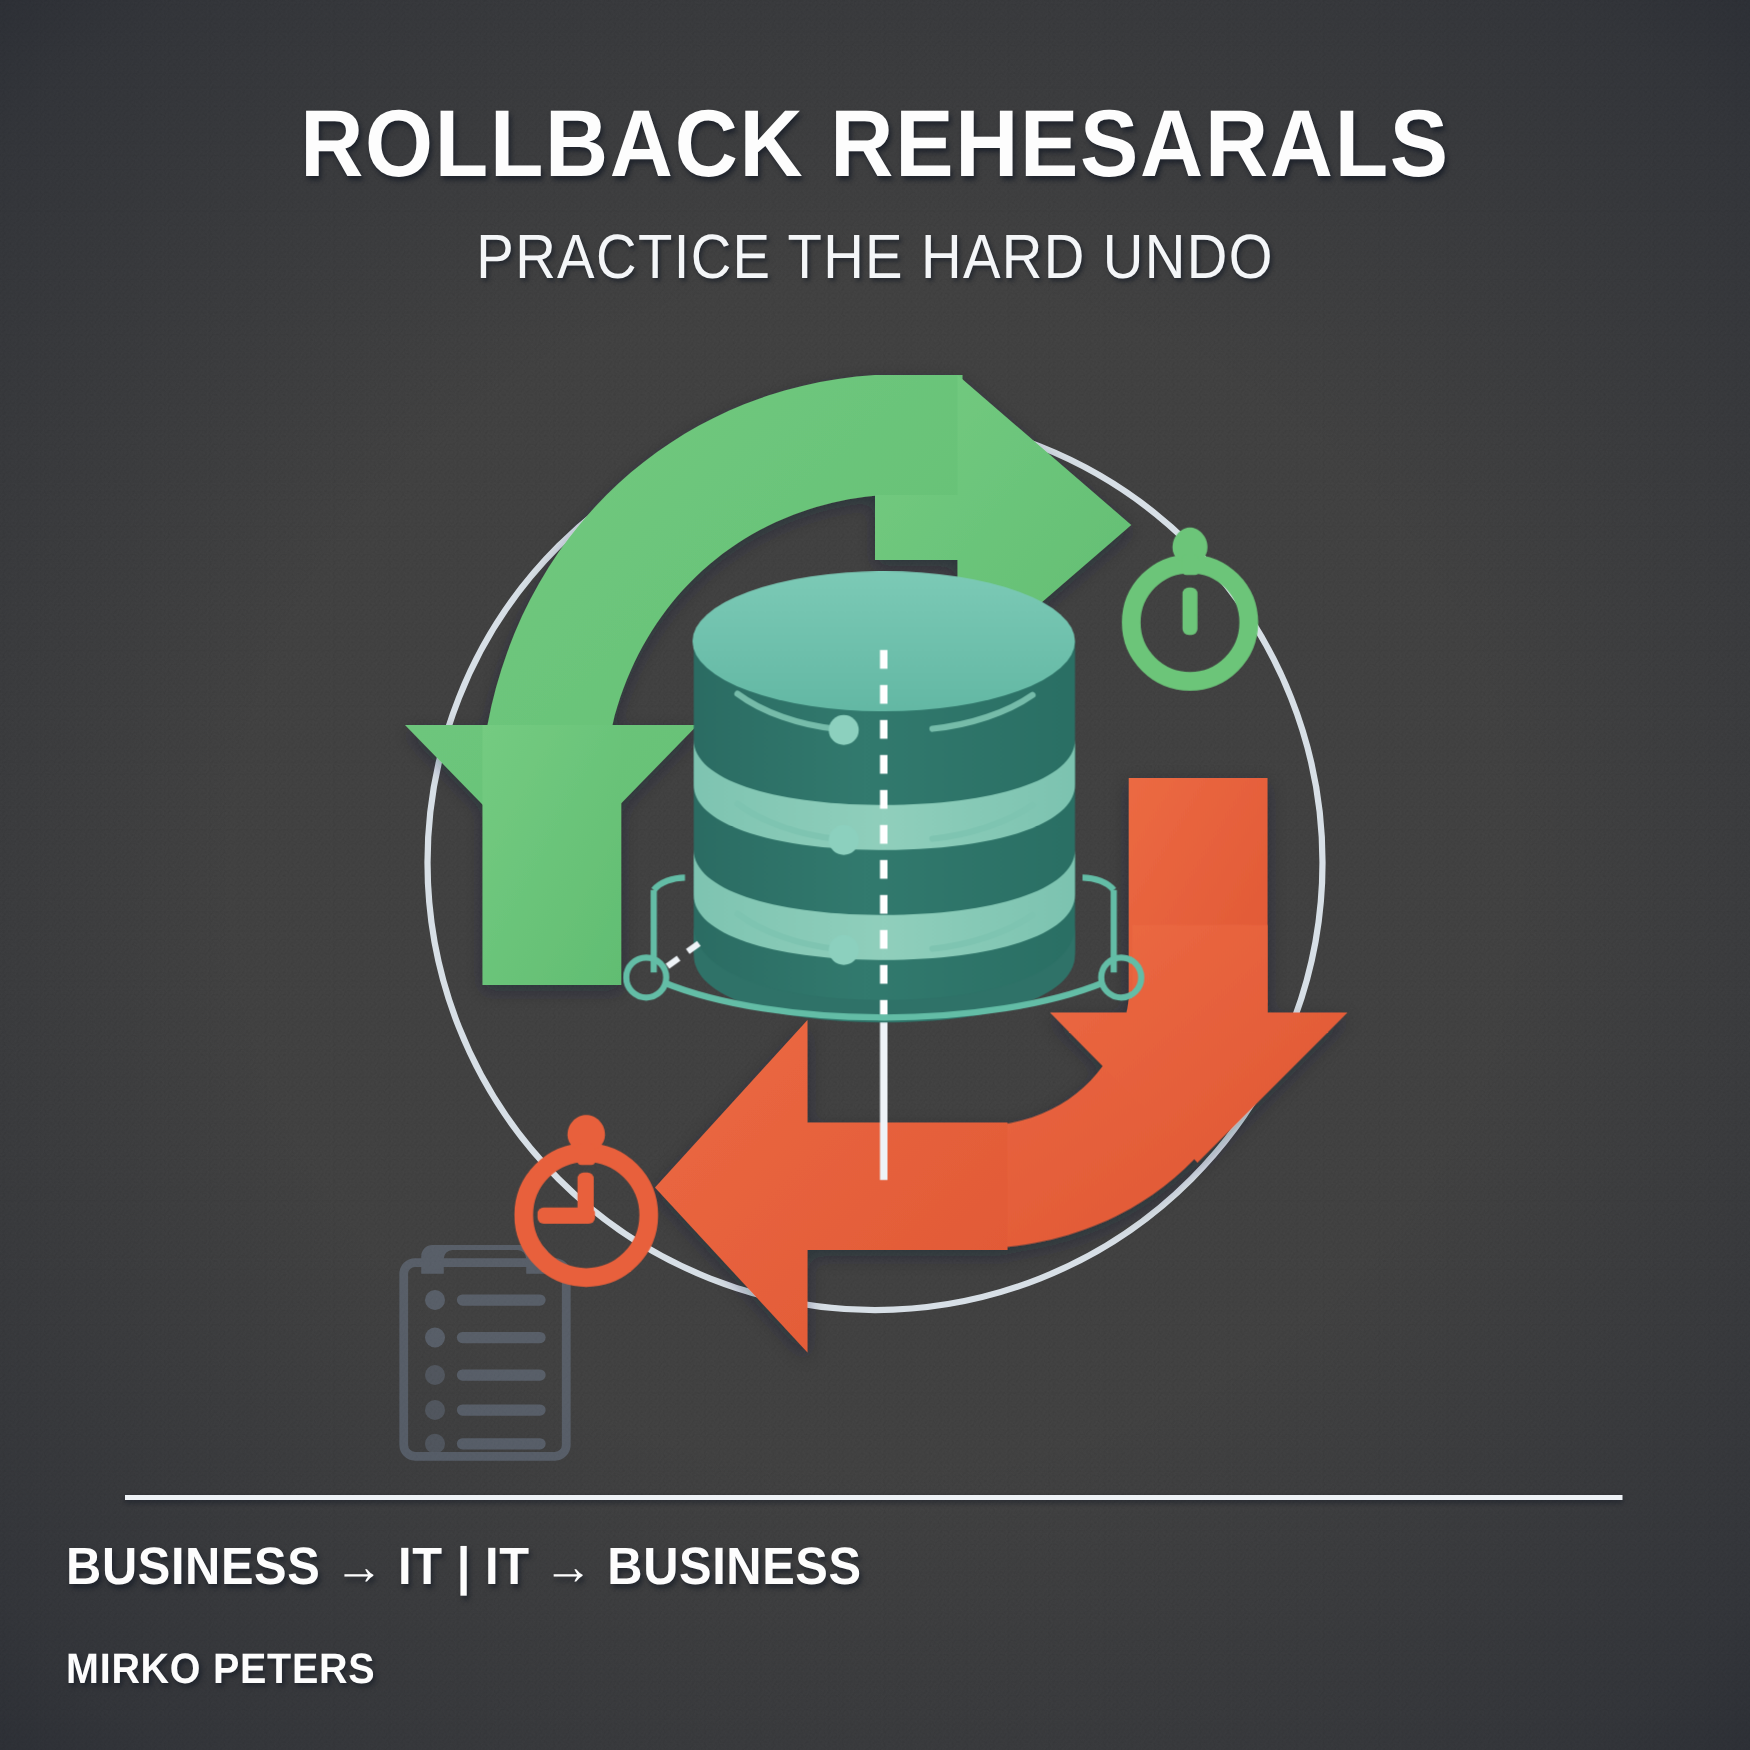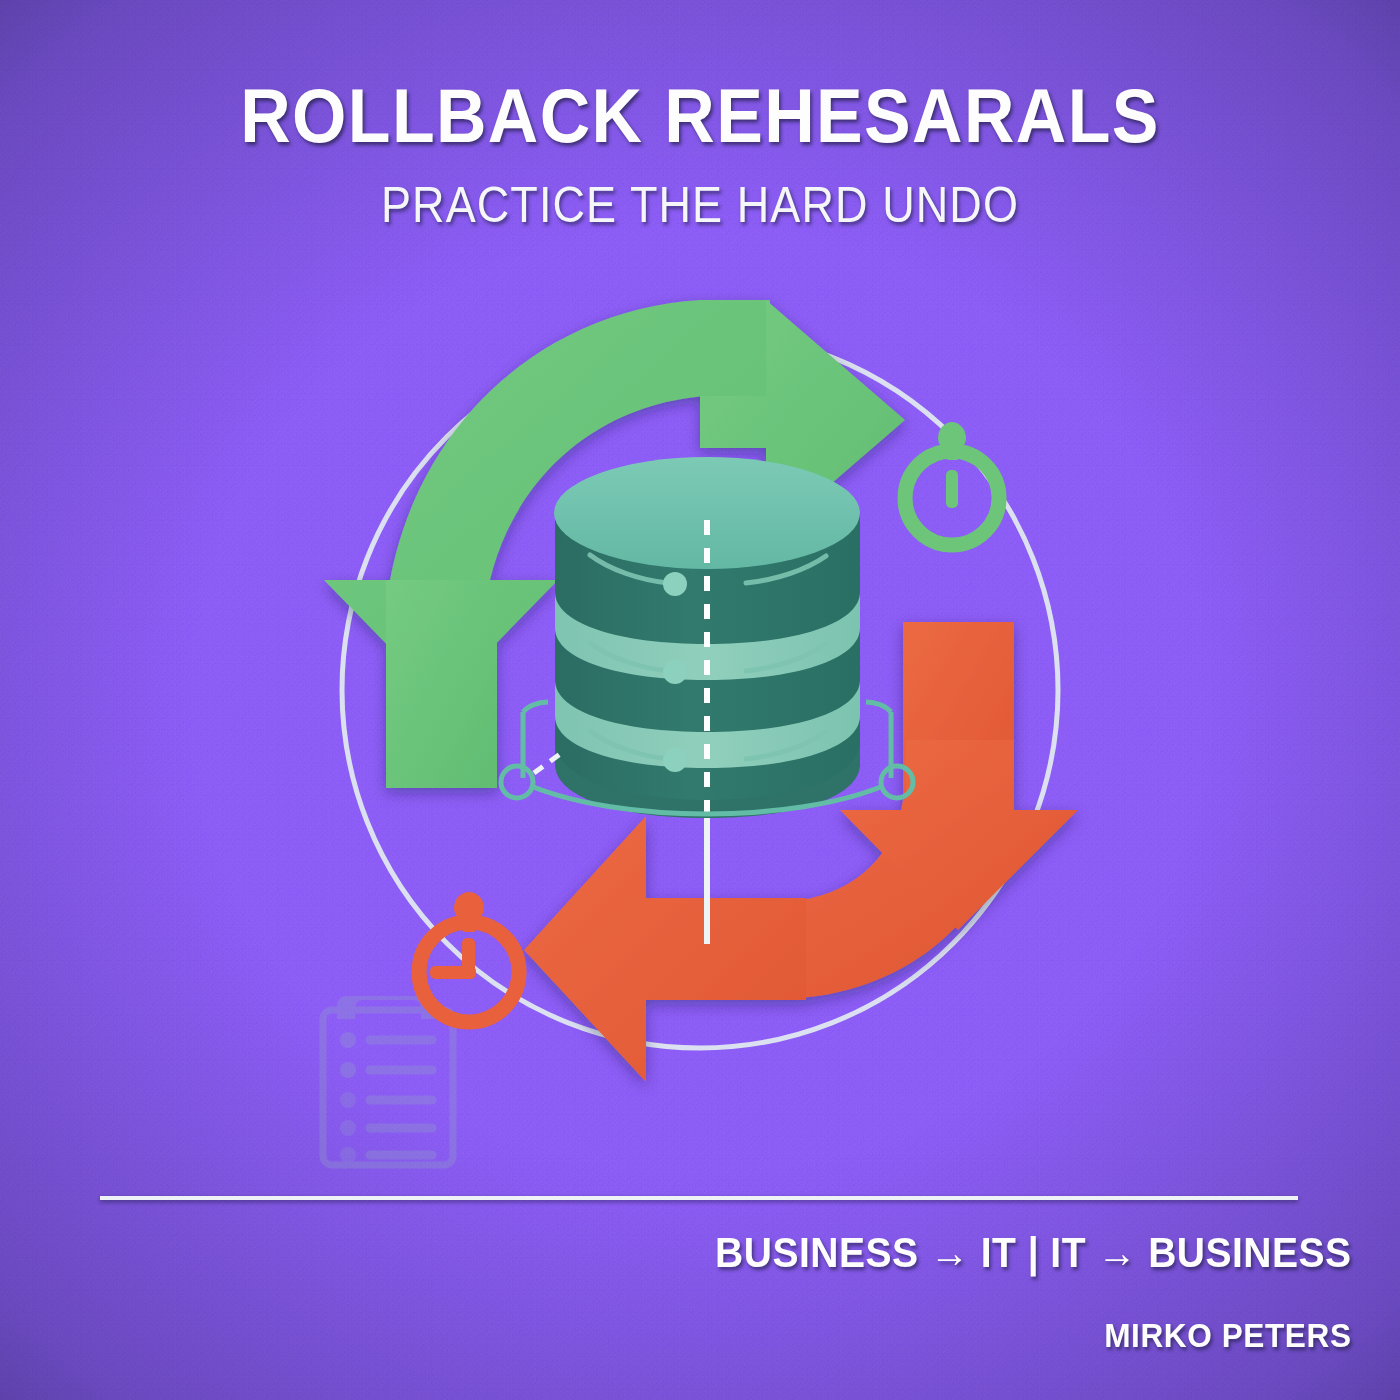"ROLLBACK REHESARALS" #canvas { background-color: #8b5cf6 -> #404040 }
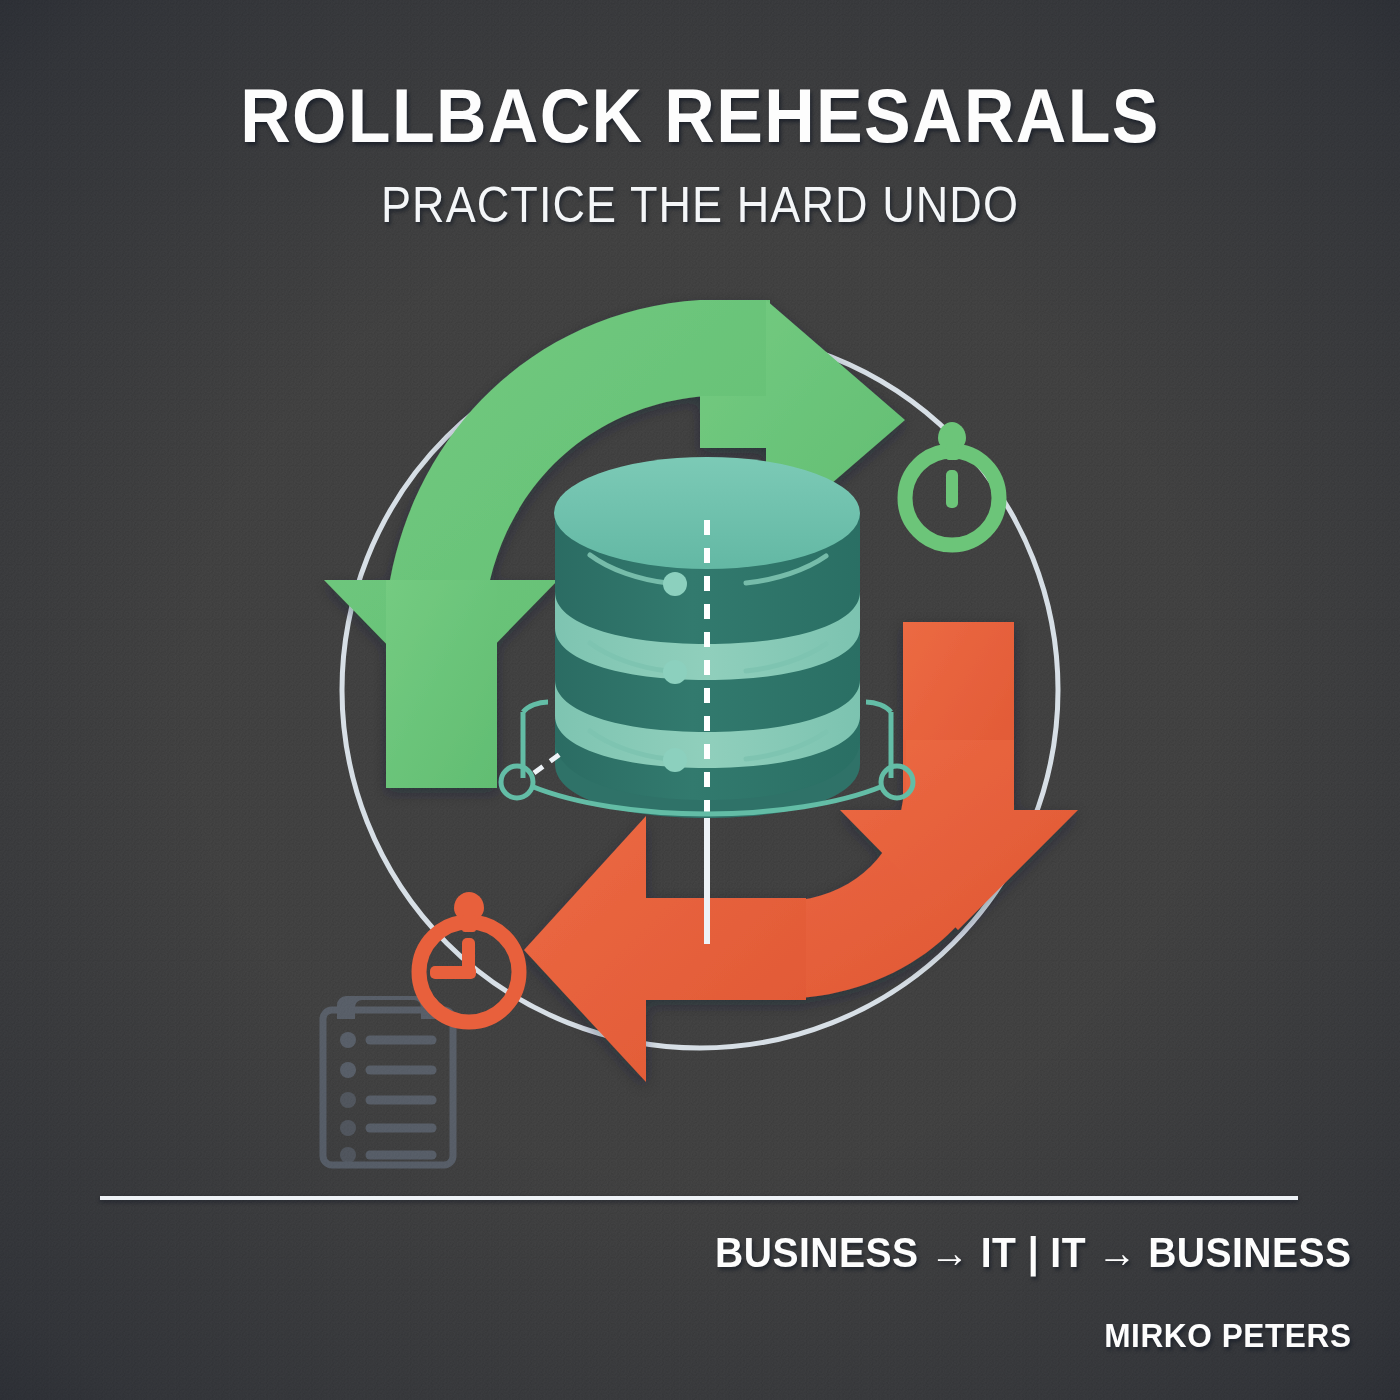"BUSINESS → IT | IT" .footer-block { left: 16px -> 4px; text-align: right -> left }
